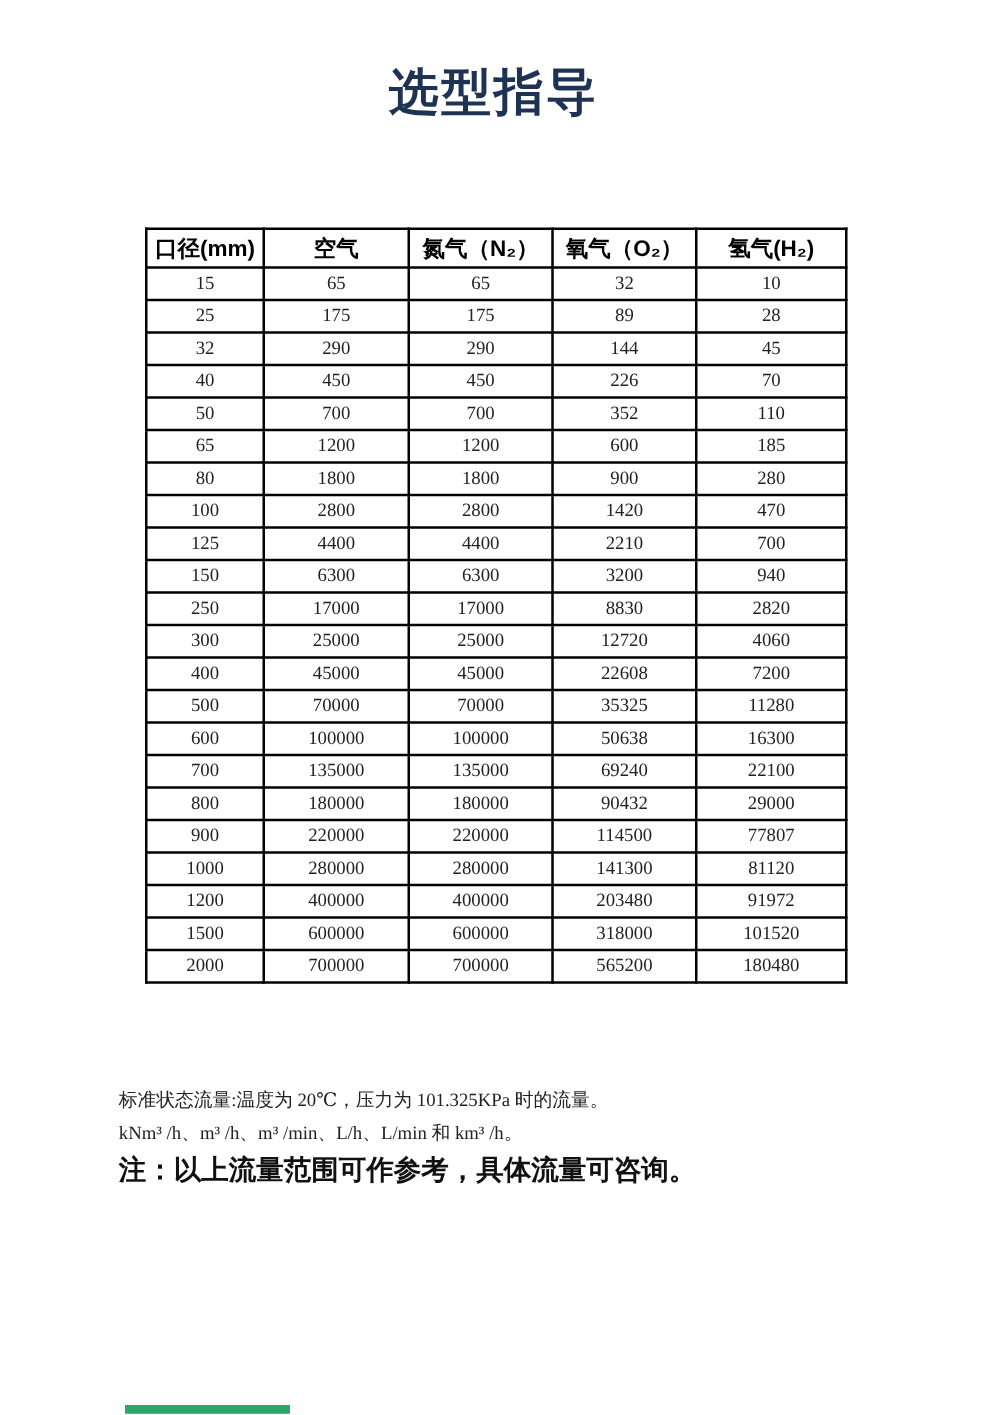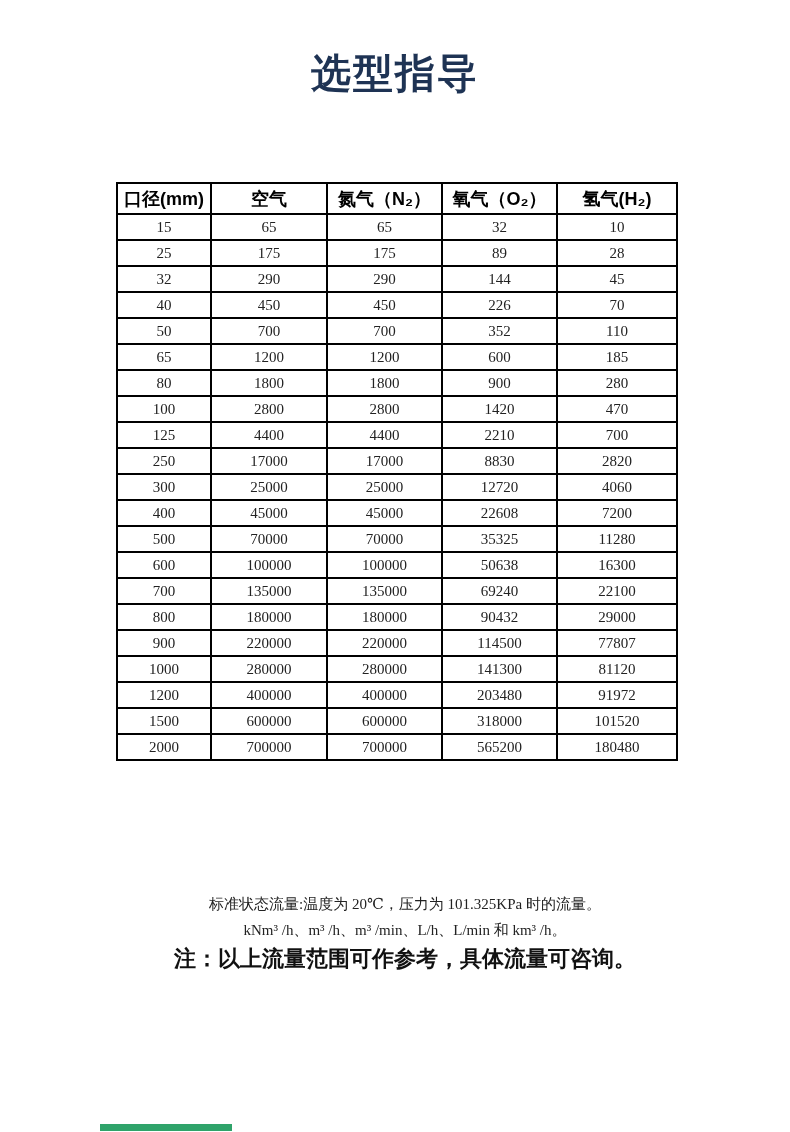"150" tr { html: none -> <tr> <td>150</td> <td>6300</td> <td>6300</td> <td>3200</td> <td>940</td> </tr> }
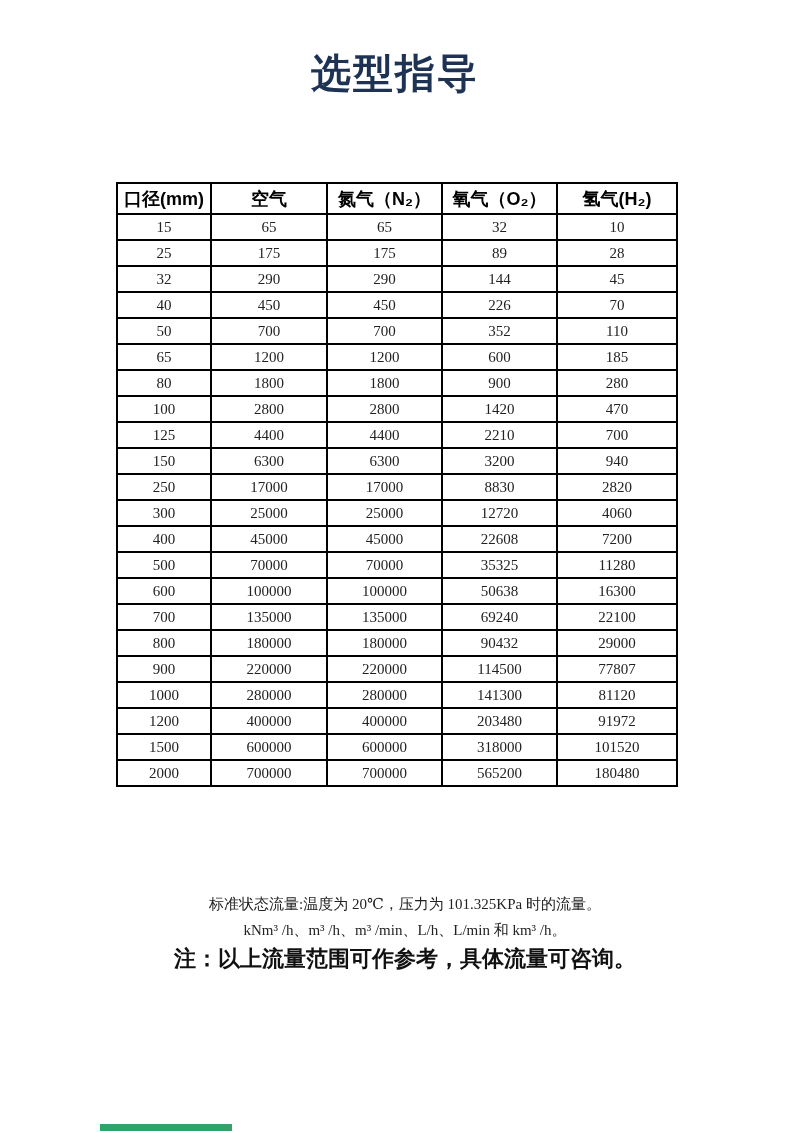"标准状态流量:温度为 20℃，压力为 101.325KPa 时的流量。" .notes { text-align: center -> none; top: 891px -> 868px }
